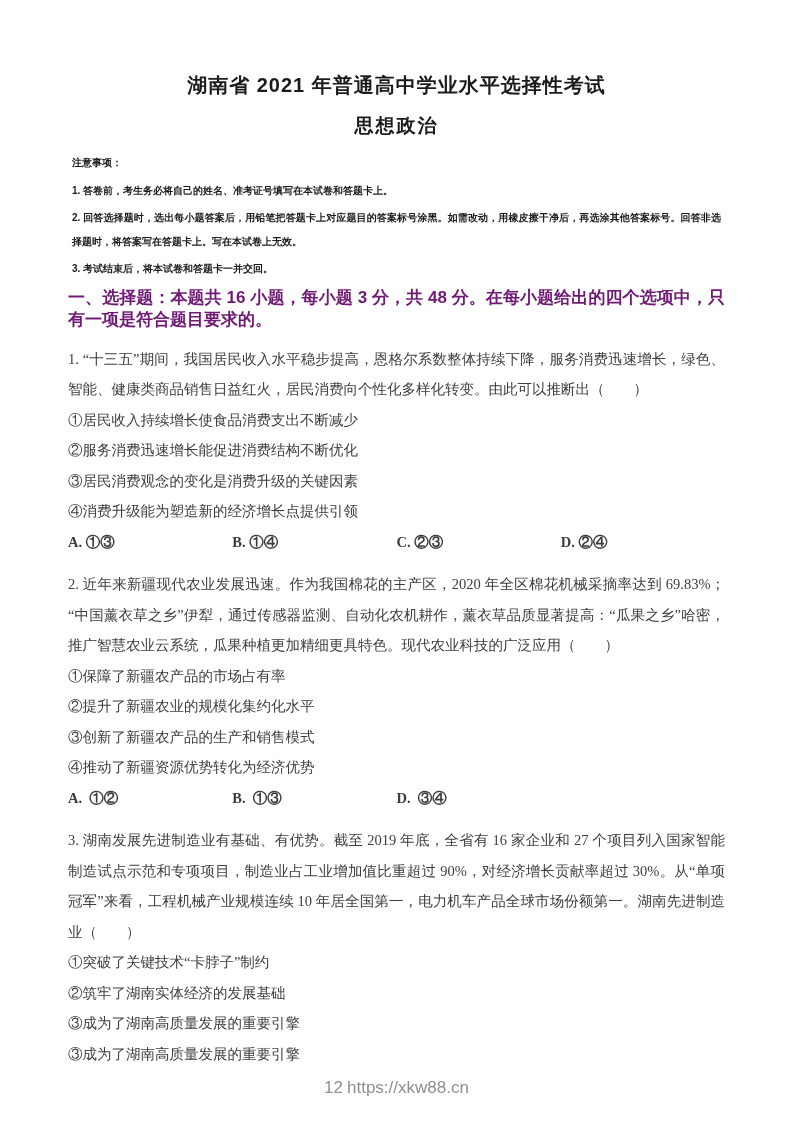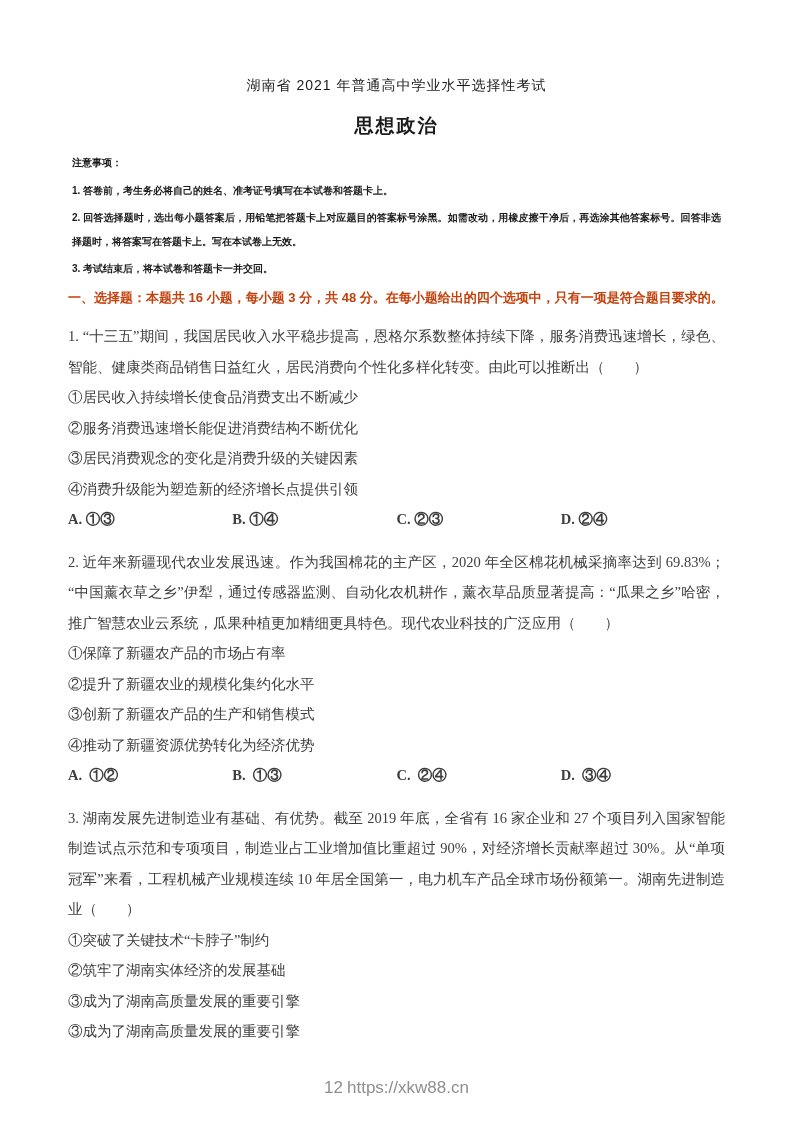"湖南省 2021 年普通高中学业水平选择性考试" .title { font-size: 14px -> 20px; font-weight: normal -> bold }
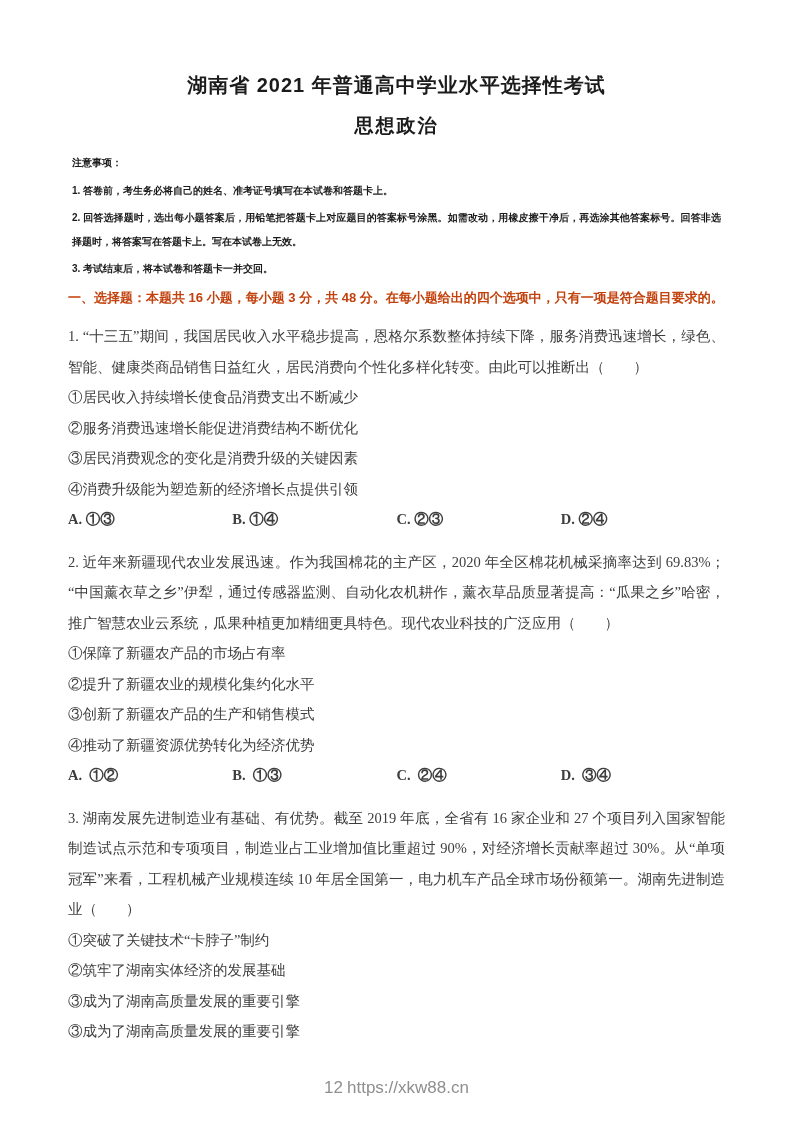"一、选择题：本题共 16 小题，每小题 3 分，共" .section-heading { color: #c2410c -> #701a75; font-size: 13px -> 17px }
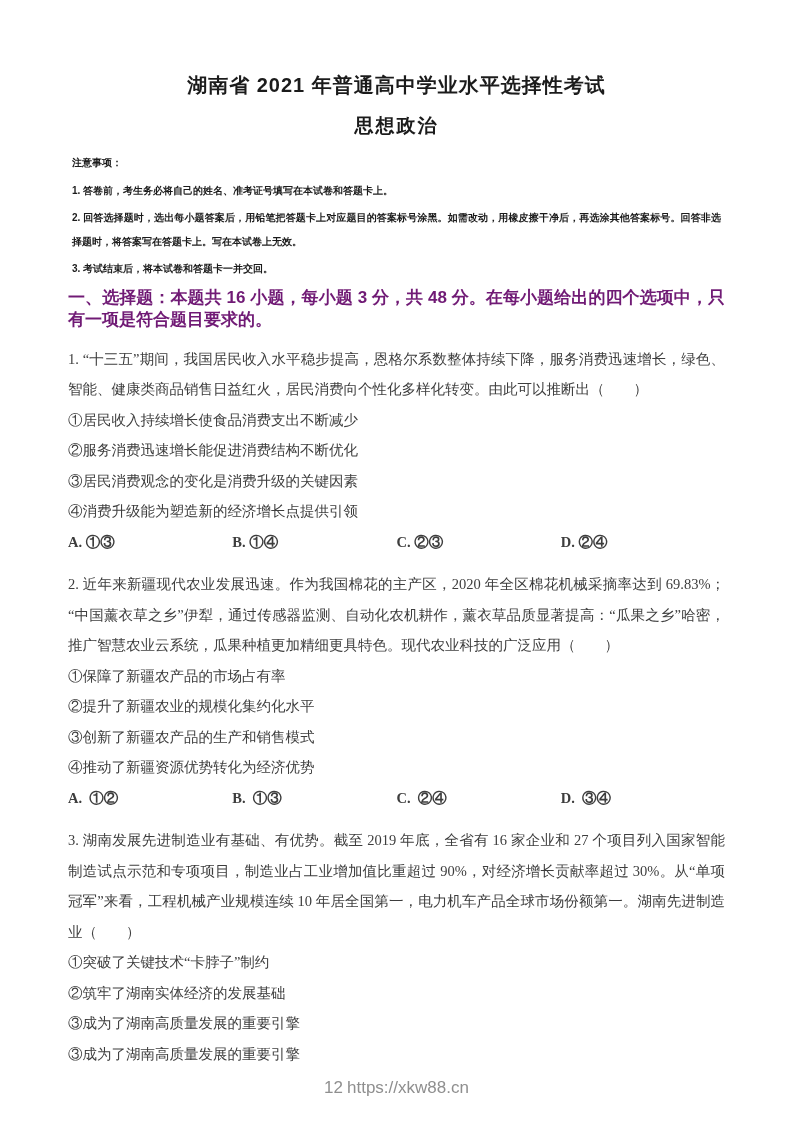"C. ②④" span { html: <span>C. ②④</span> -> none }
